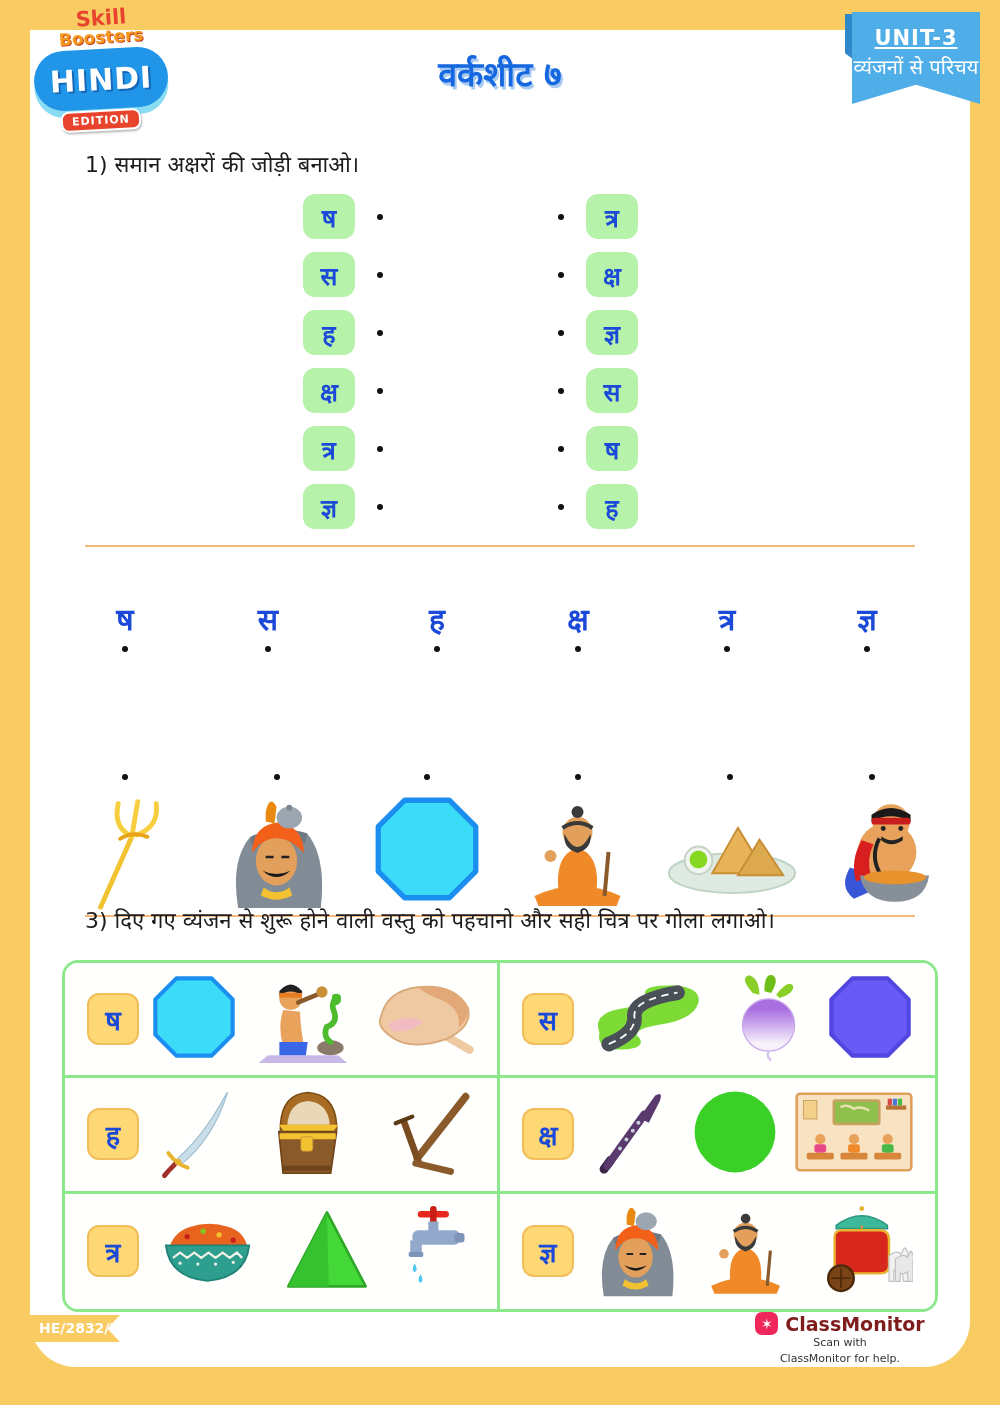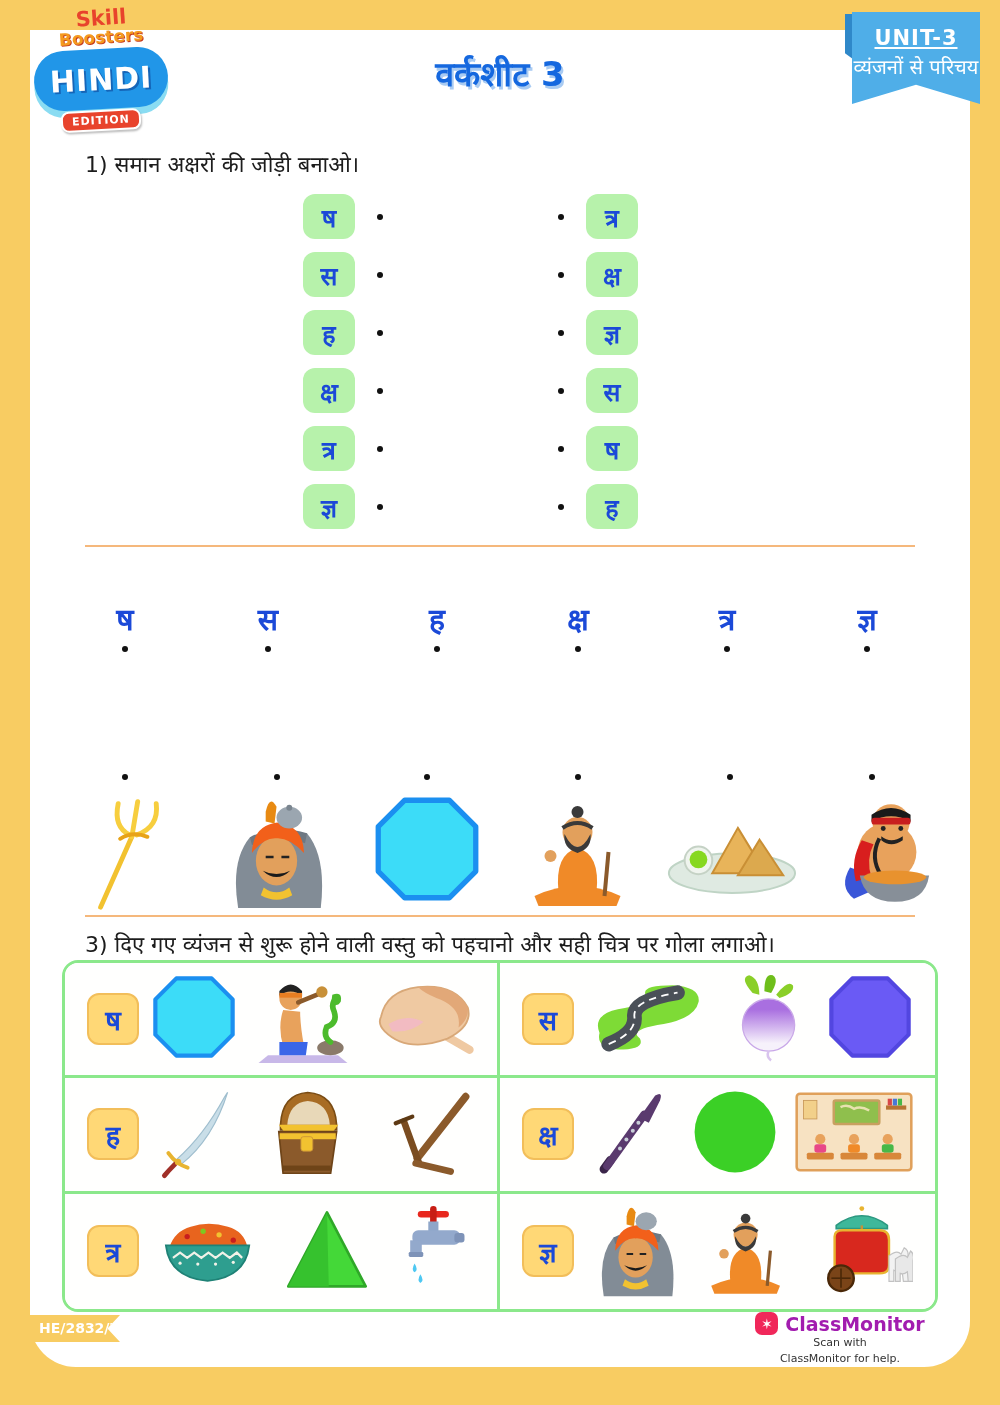"वर्कशीट 3" div.t2 { text: 3 -> ७ }
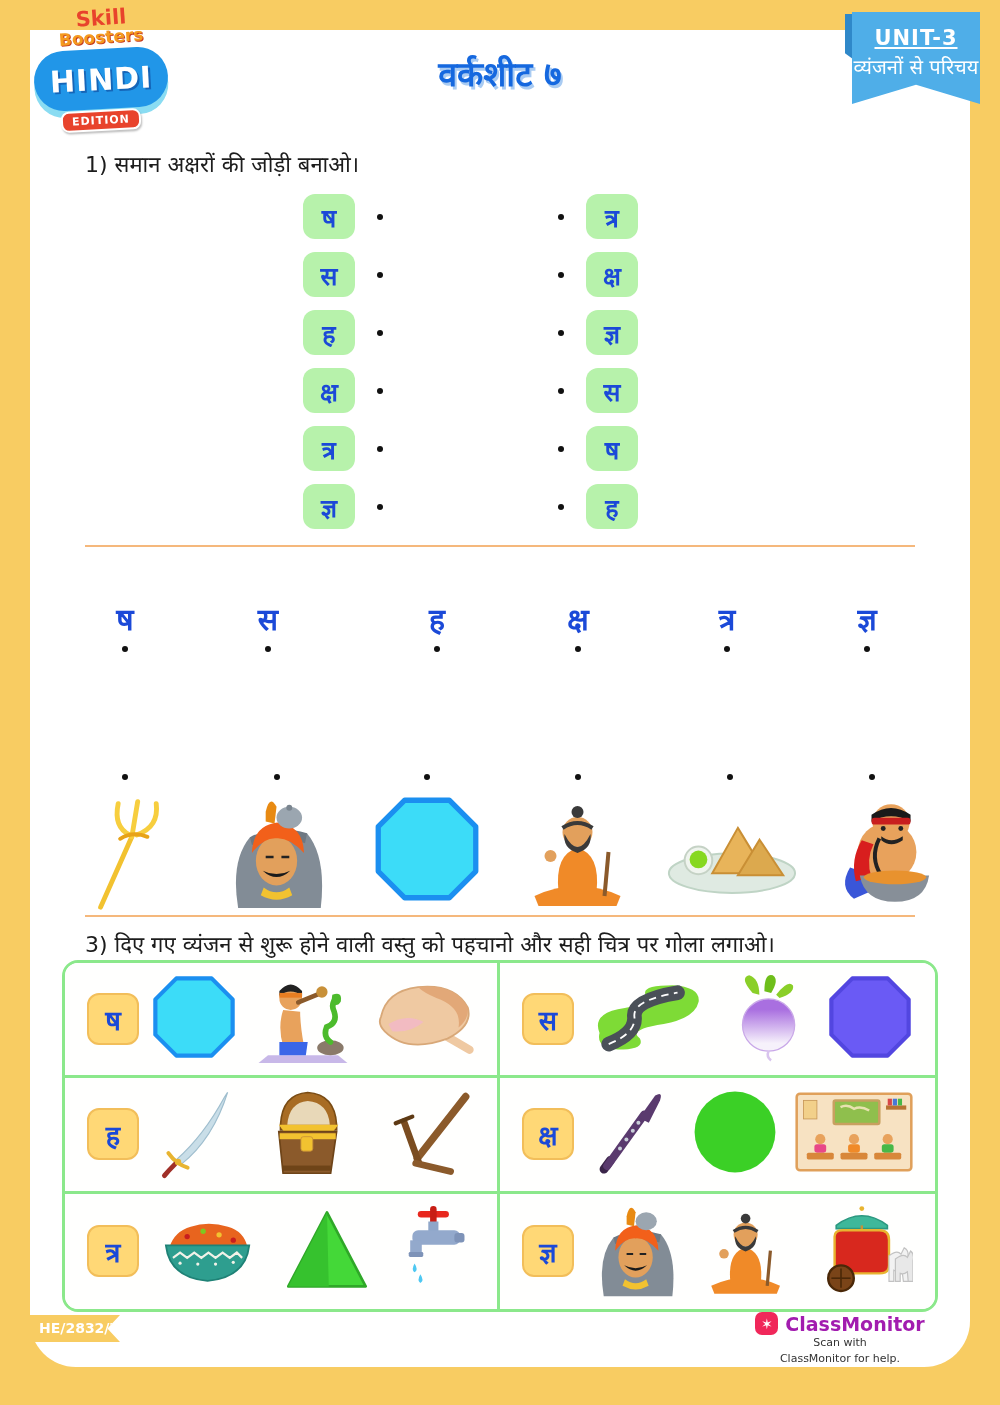"3) दिए गए व्यंजन से" div.sec-heading { top: 928px -> 904px }
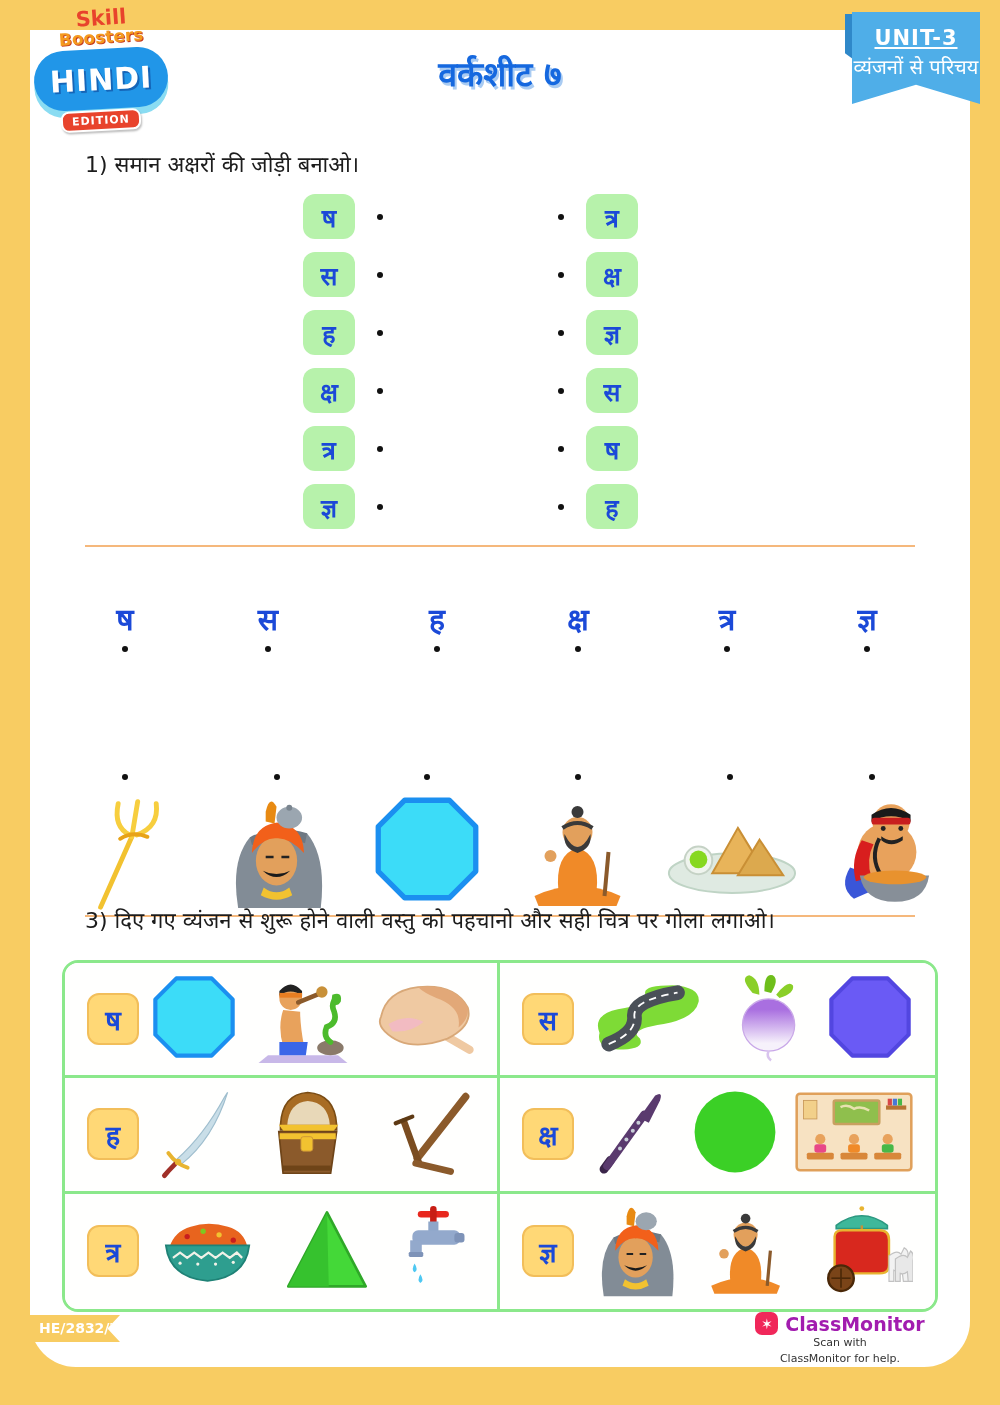"ClassMonitor" .cm-name { color: #a21caf -> #7f1d1d }
